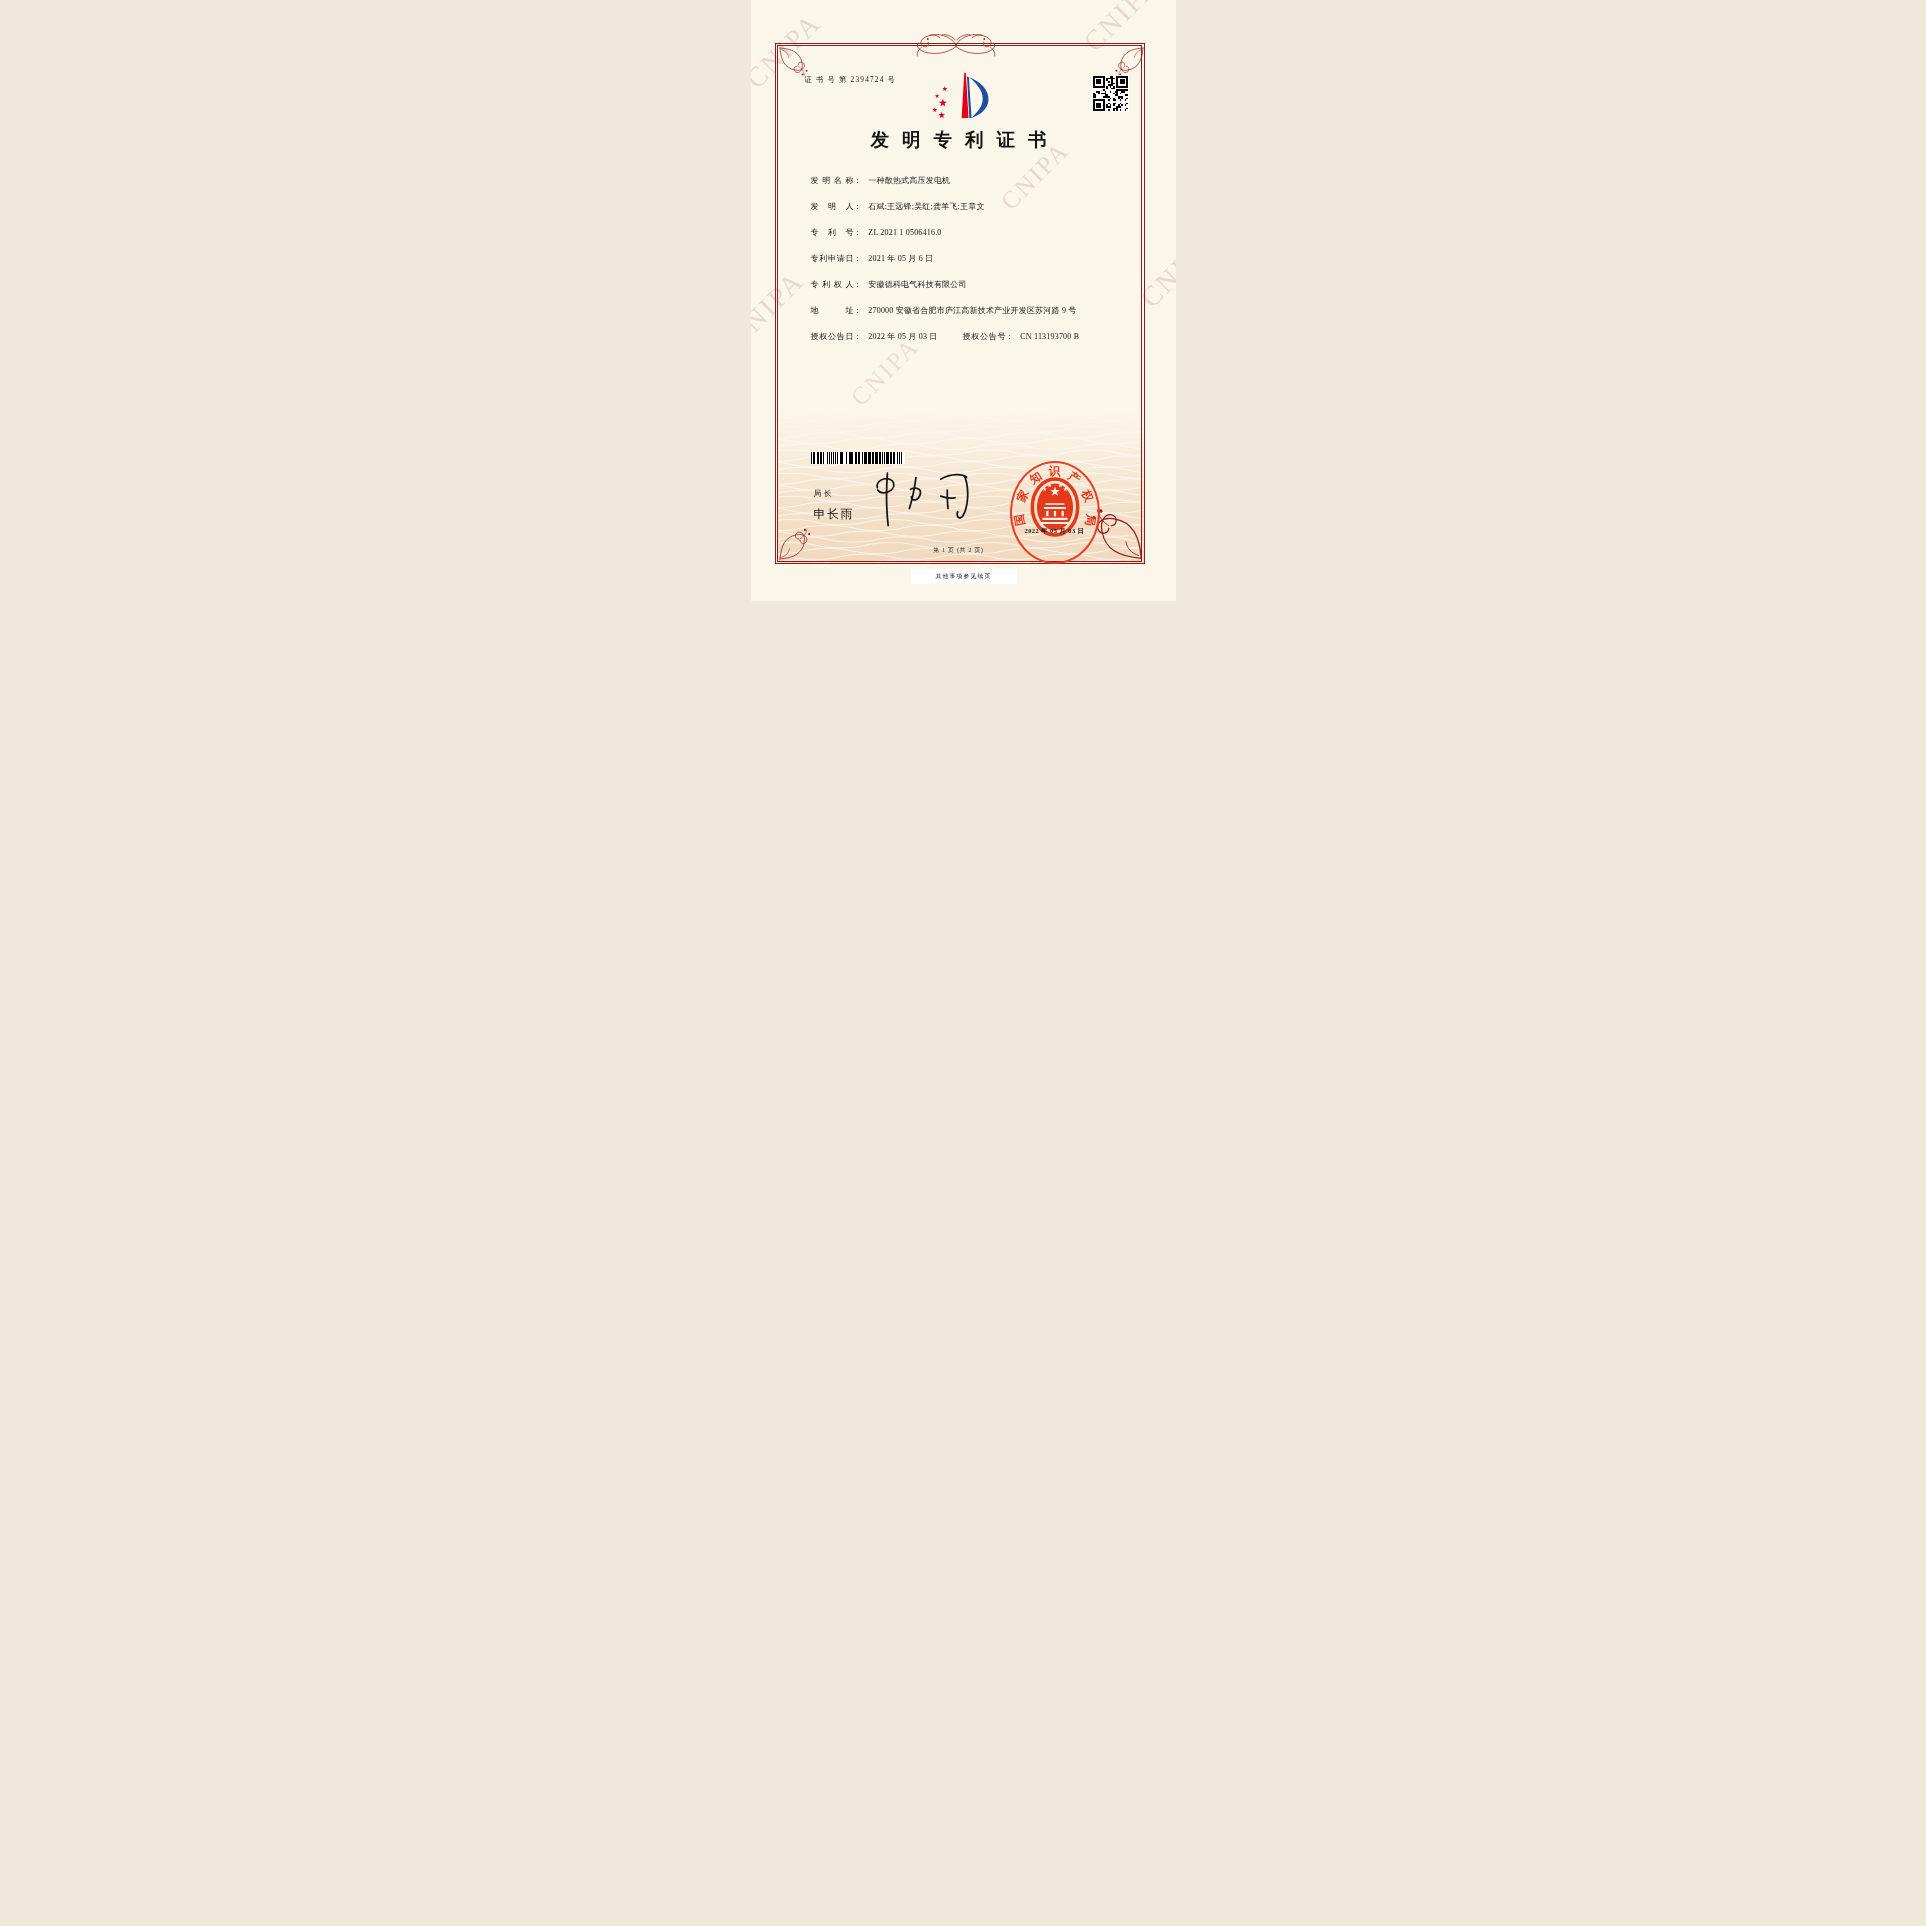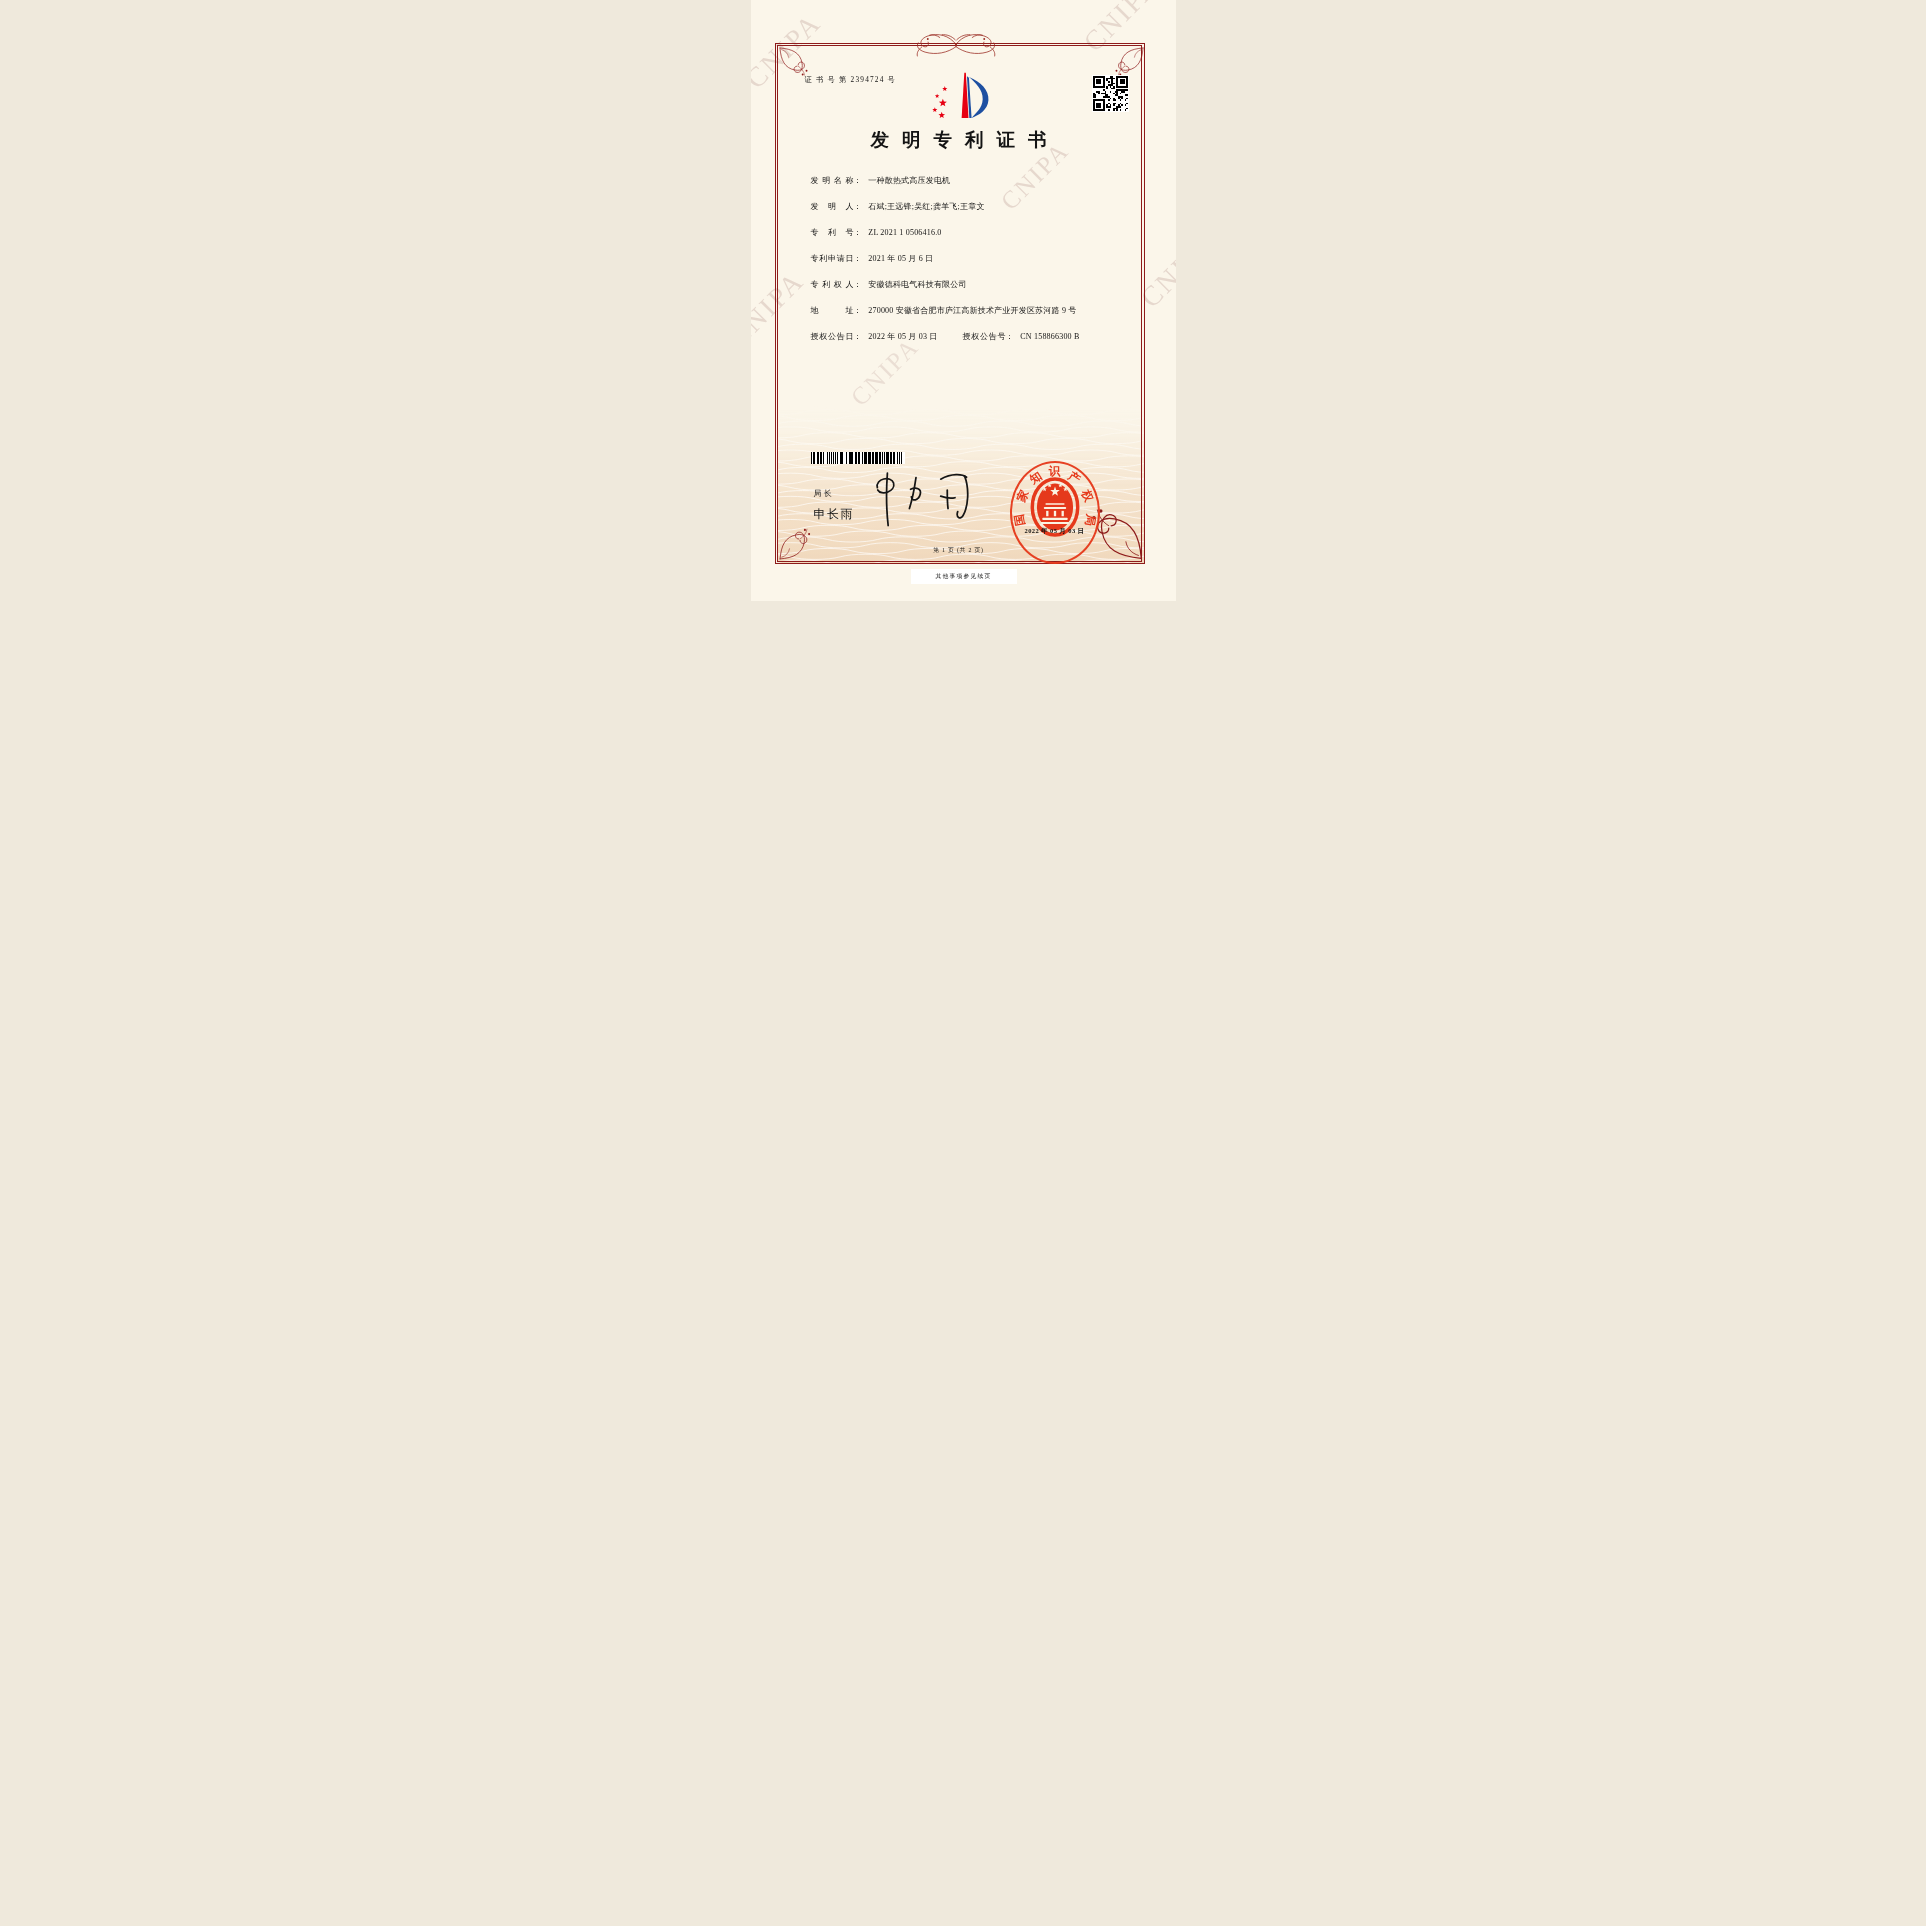"CN 158866300 B" span.fvalue { text: 158866300 -> 113193700 }
